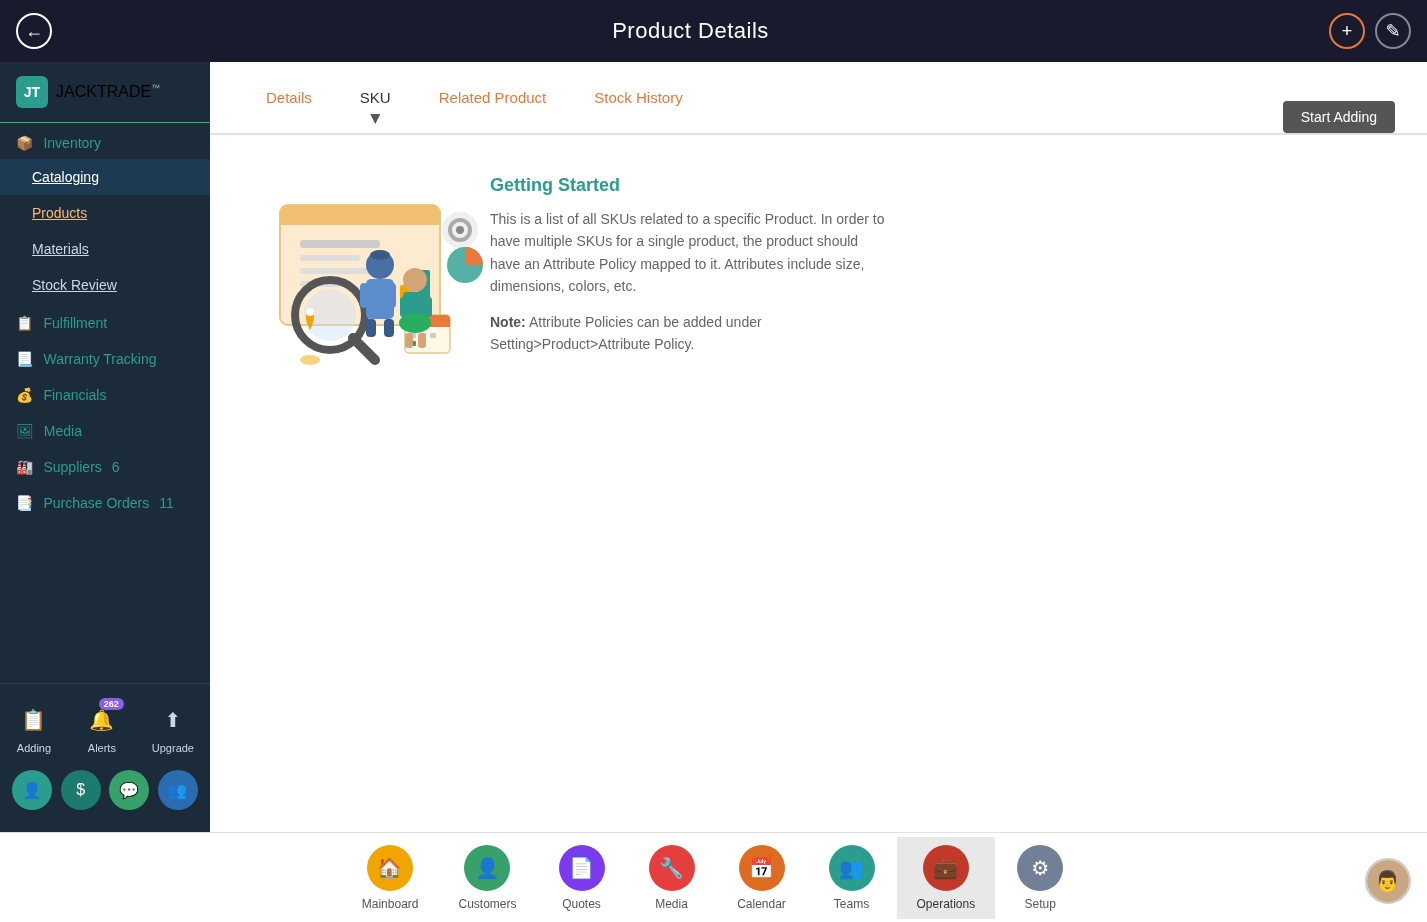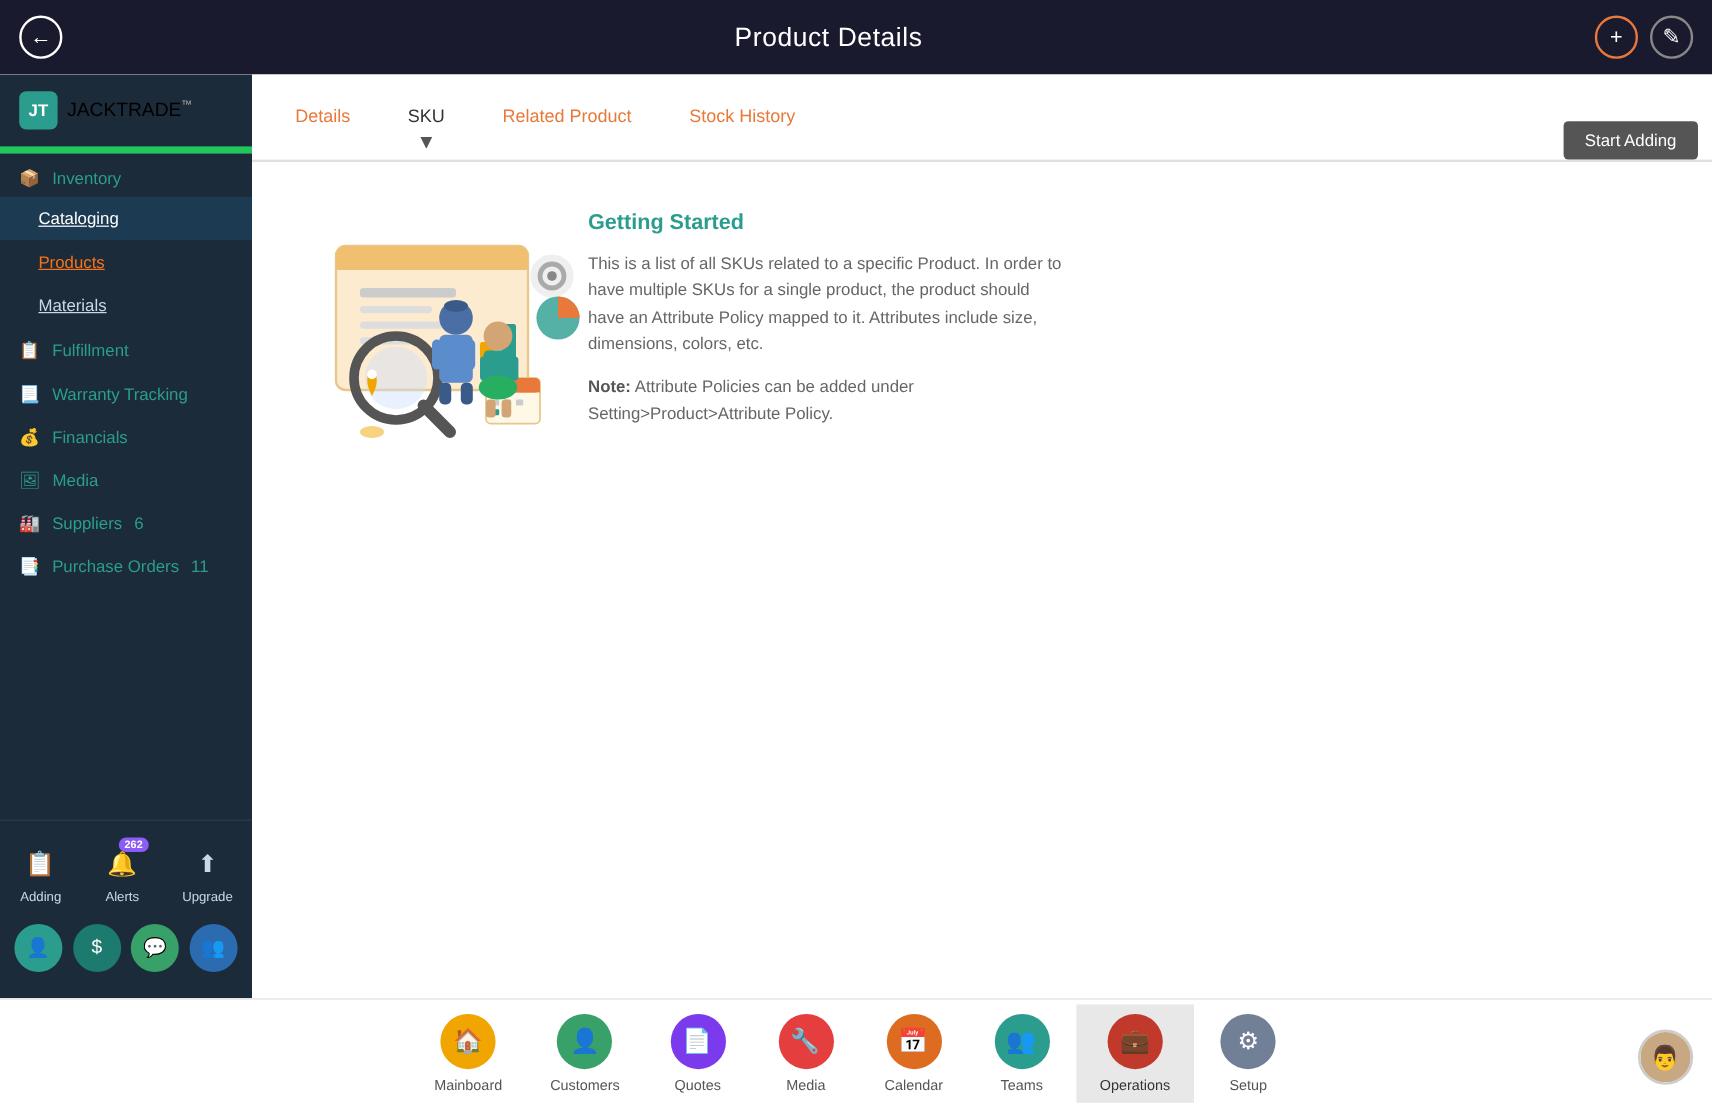"JT" .sidebar-logo { border-bottom: 6px solid #22c55e -> 1px solid #22c55e }
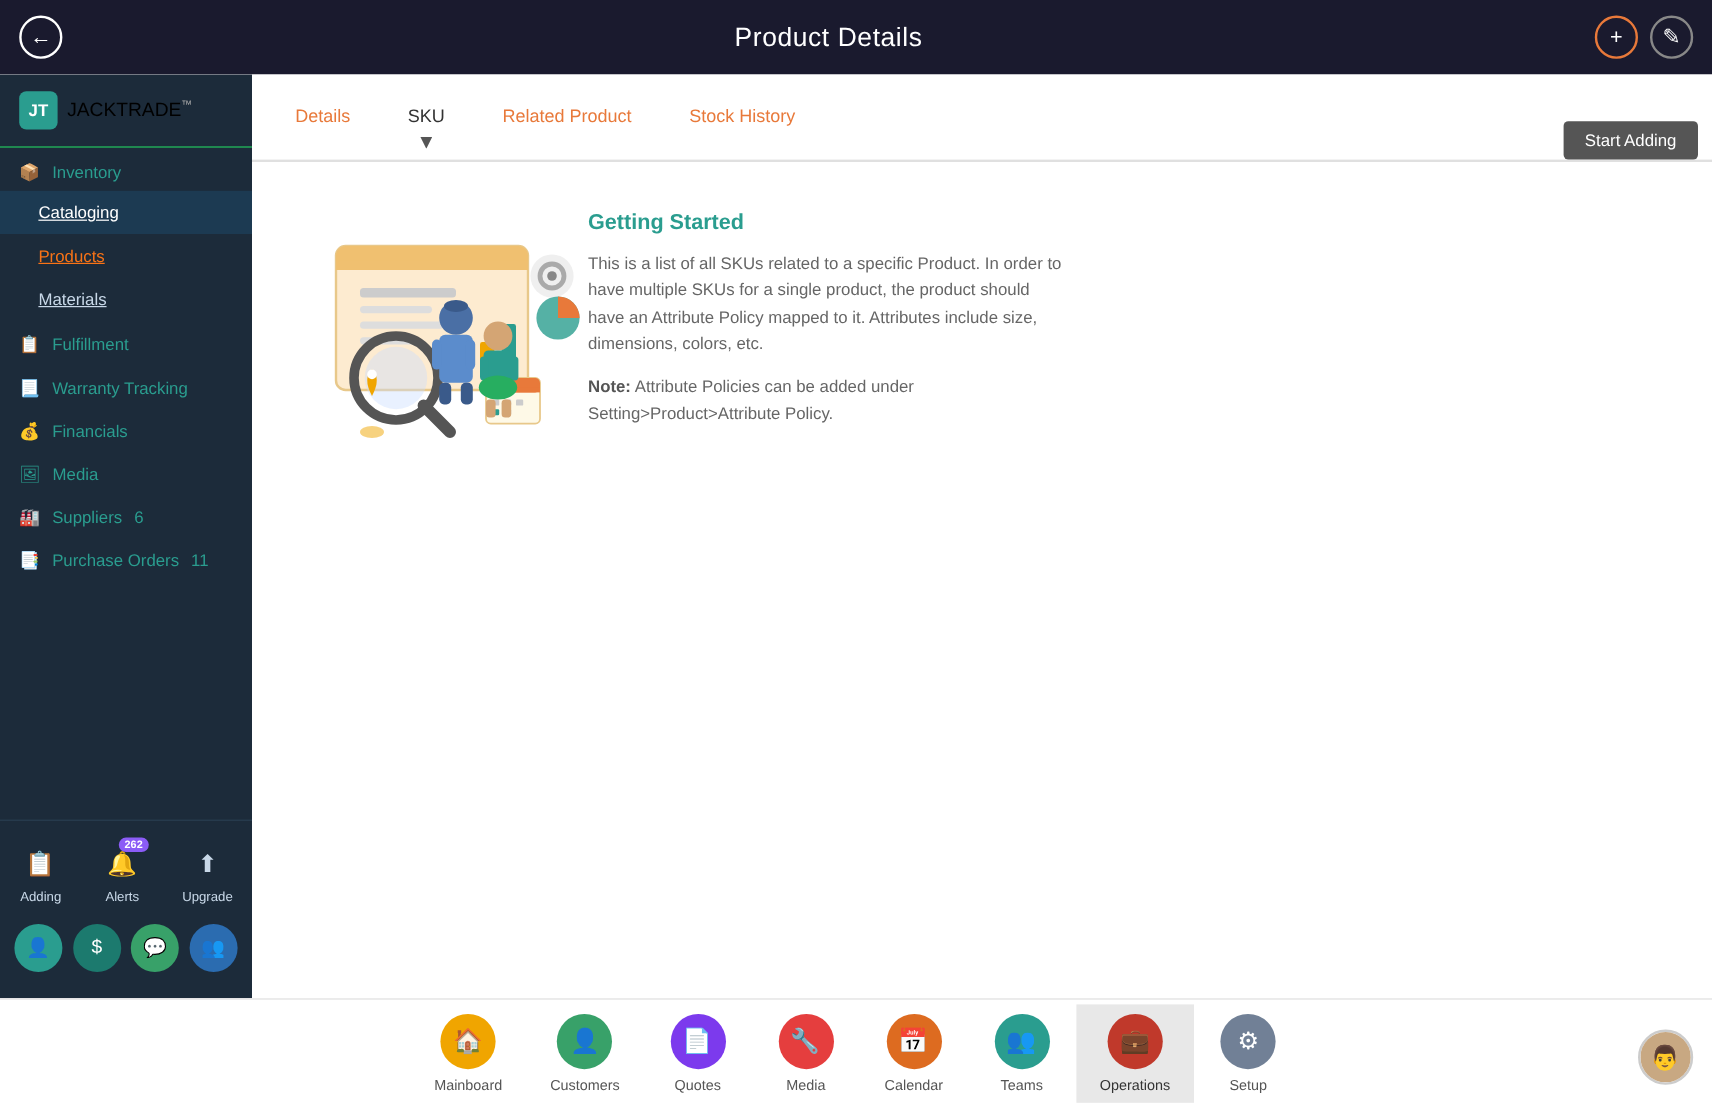"Details" .tabs-bar { padding: 0 12px -> 0 32px }
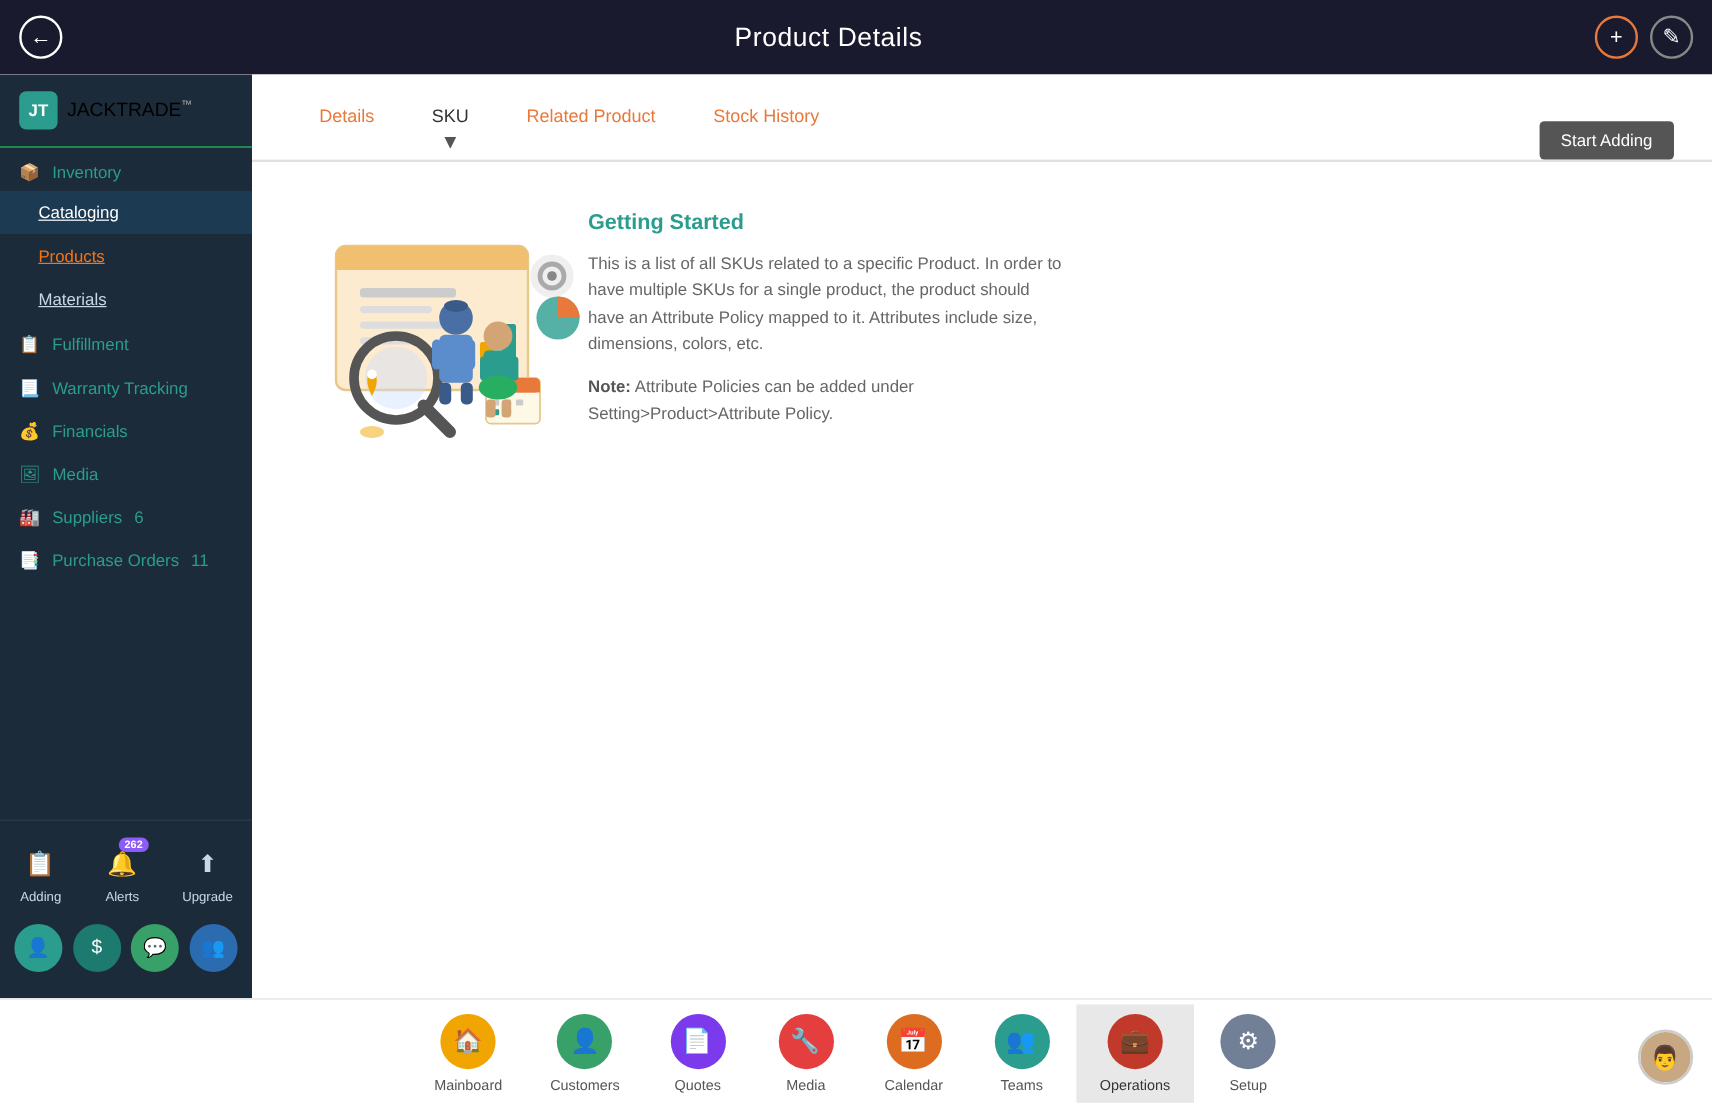"Products" .sidebar-item.active { color: #f97316 -> #fdba74 }
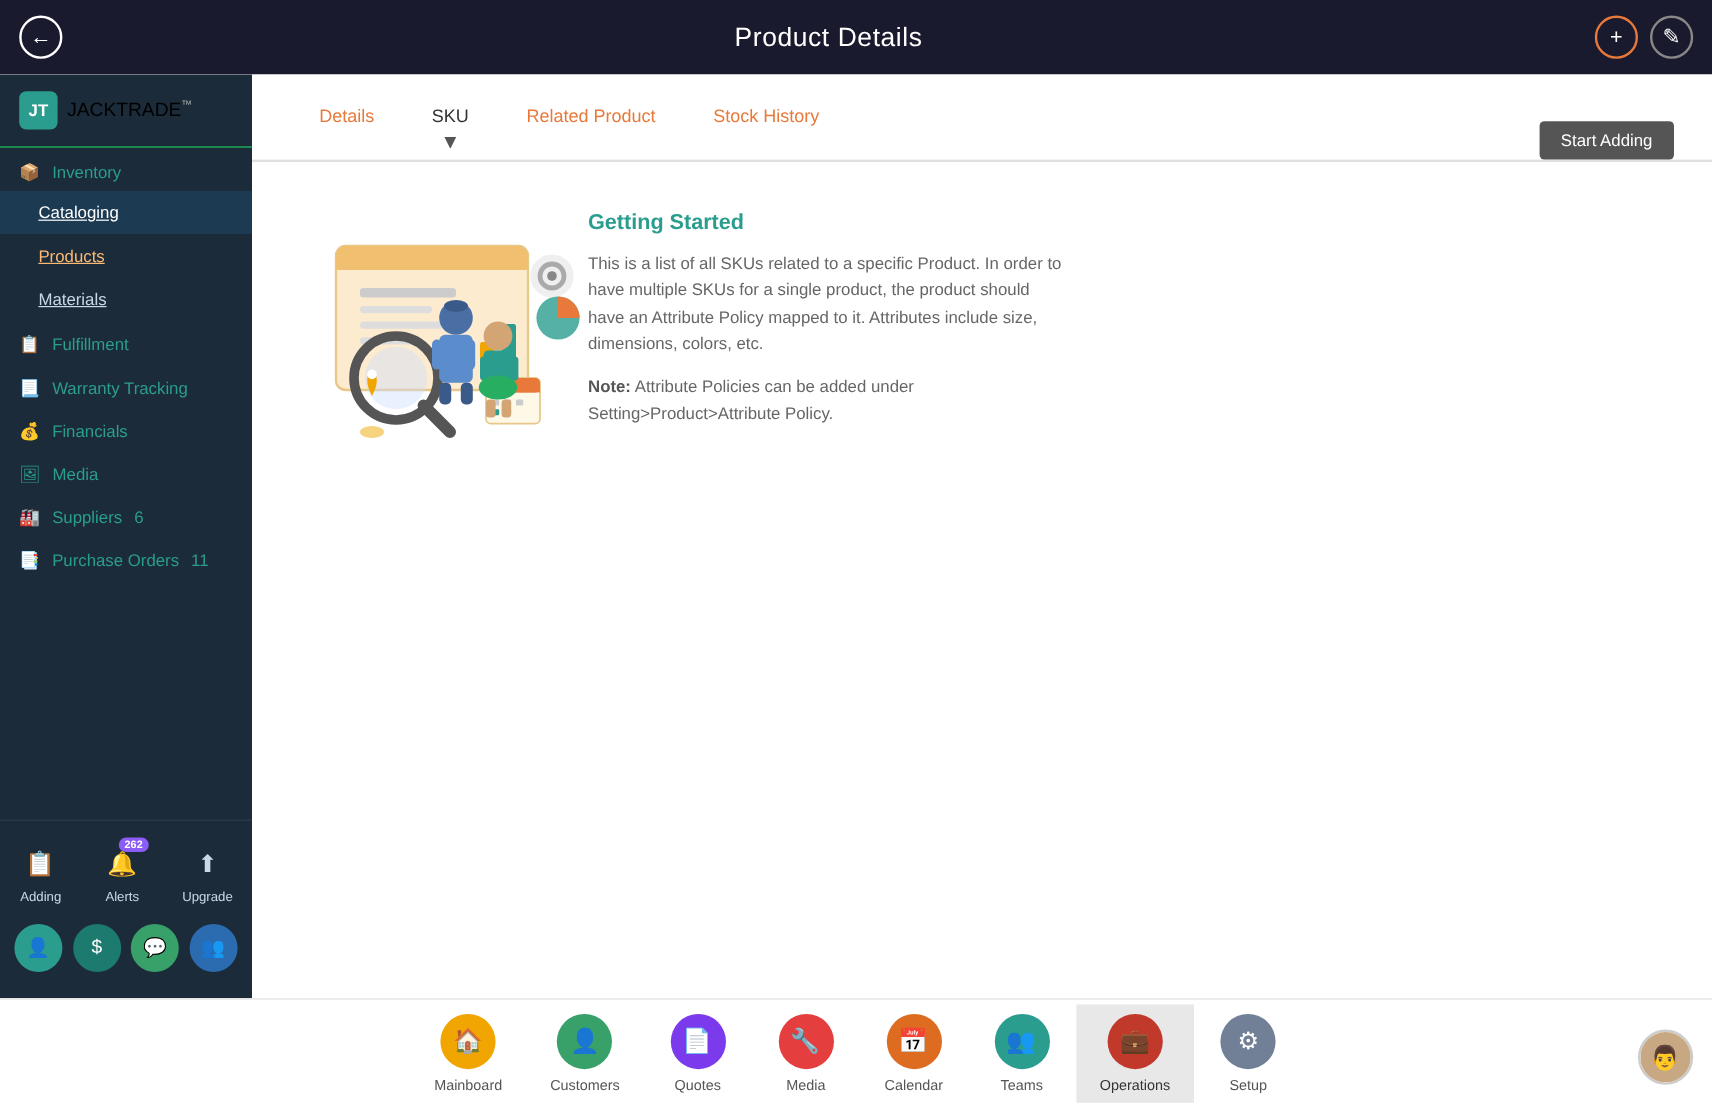"Stock Review" div.sidebar-item { html: none -> <div> <span>Stock Review</span> </div> }
